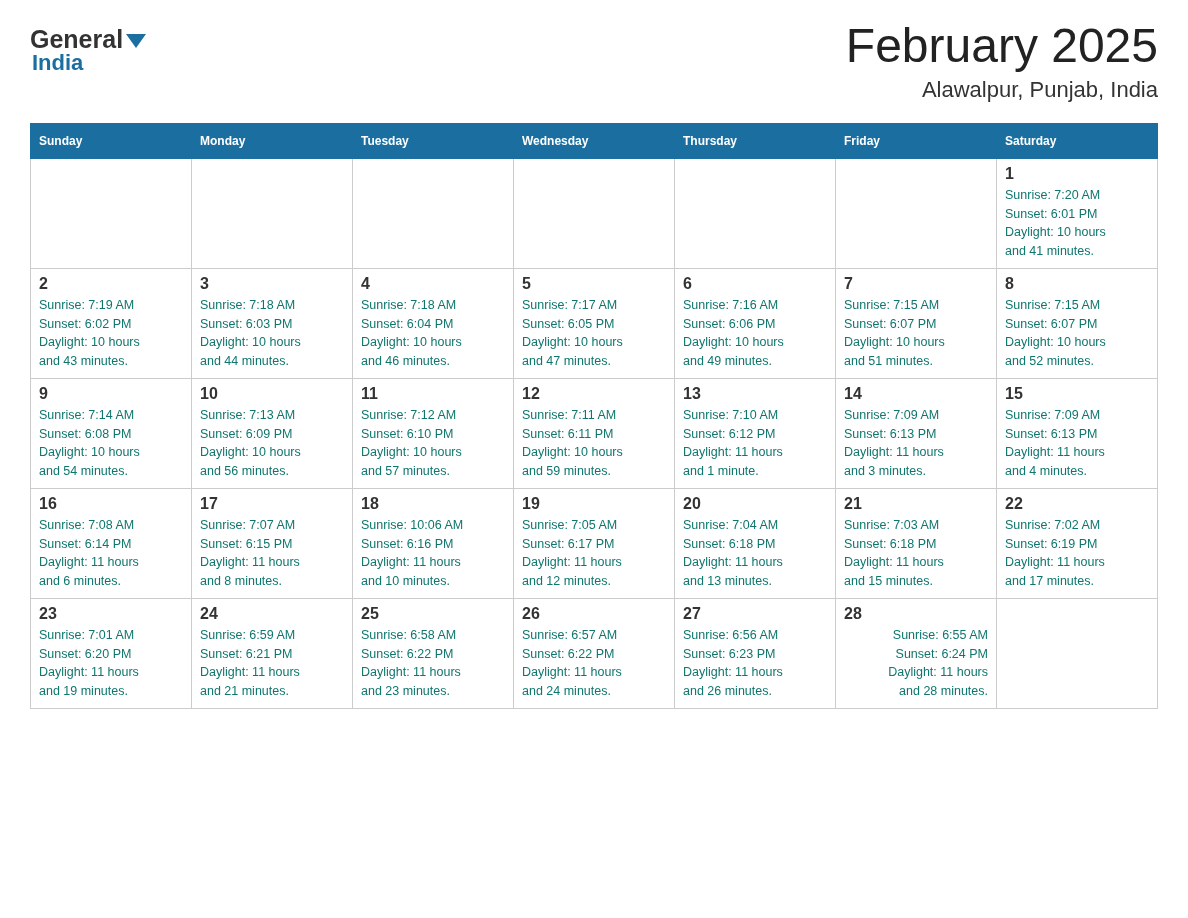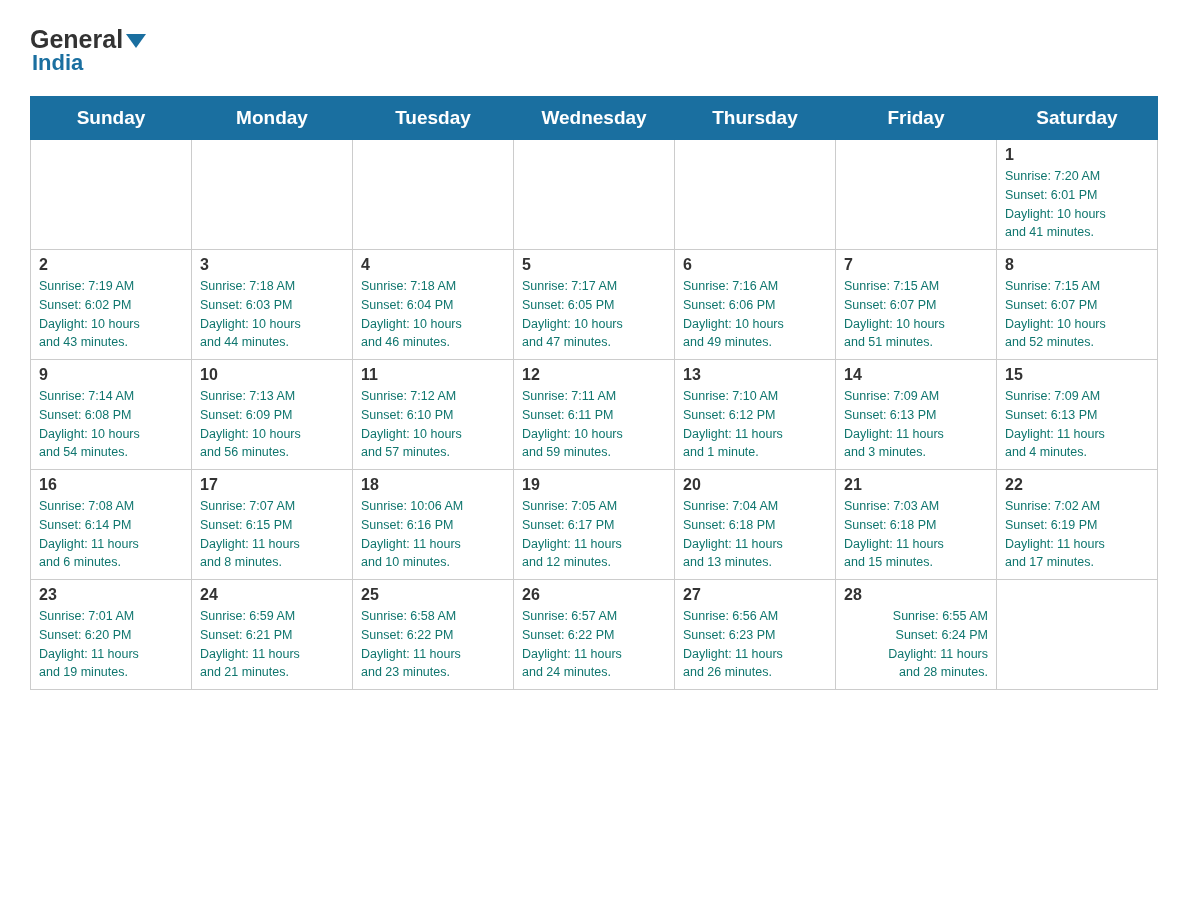"February 2025" div.title-block { html: none -> <div> <h1>February 2025</h1> <h2>Alawalpur, Punjab, India</h2> </div> }
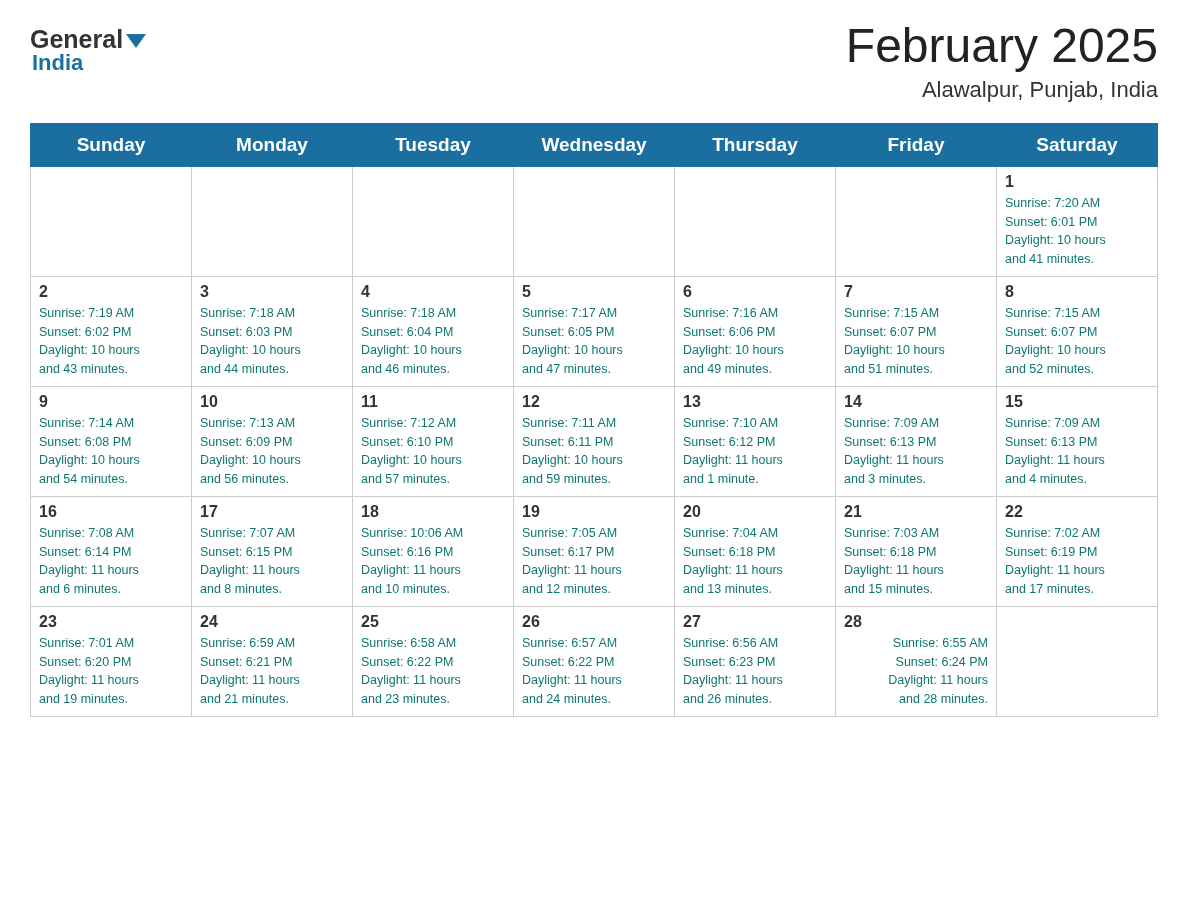"Sunday" .calendar thead tr th { font-size: 19px -> 12px; text-align: center -> left }
